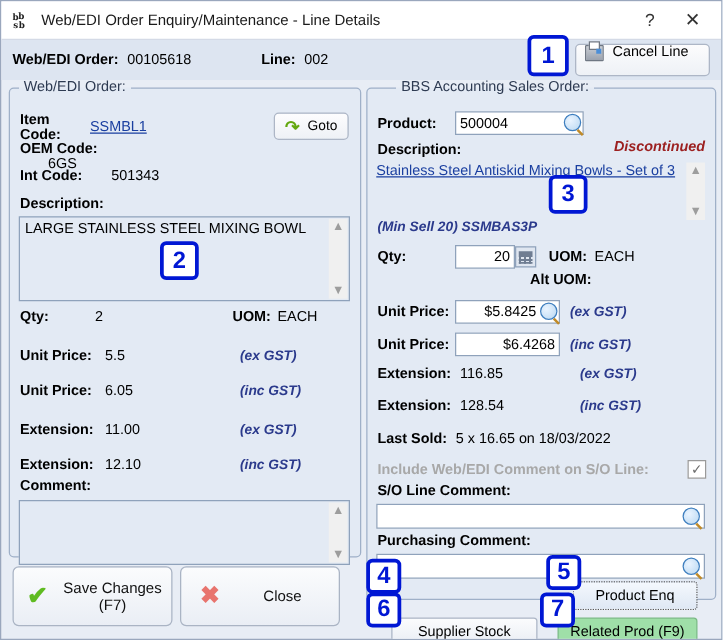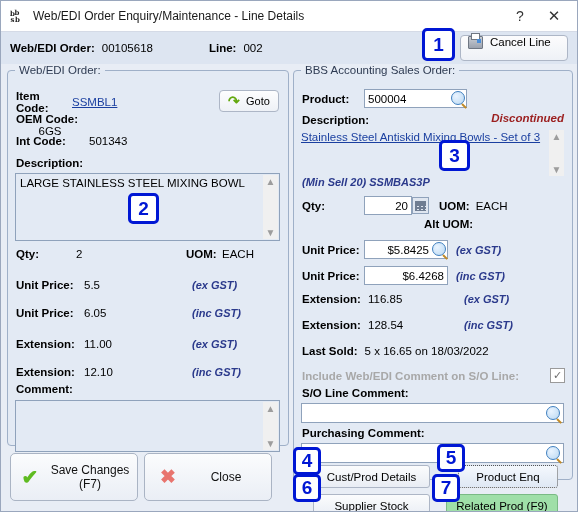"BBS Accounting Sales Order:" #panel-right { padding-left: none -> 16px }
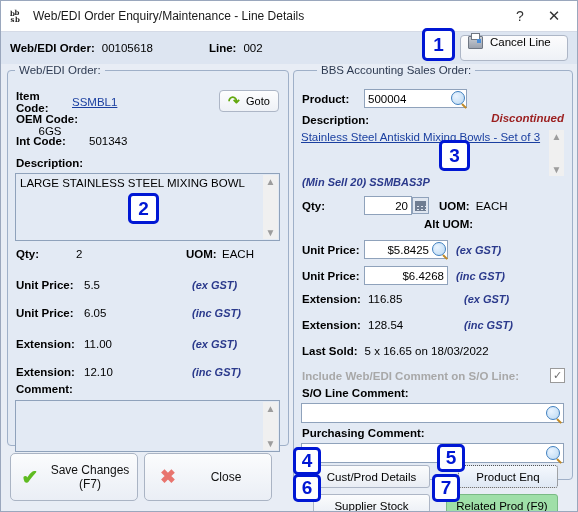"Cust/Prod Details" div.pbtn { html: <div>Cust/Prod Details</div> -> none }
